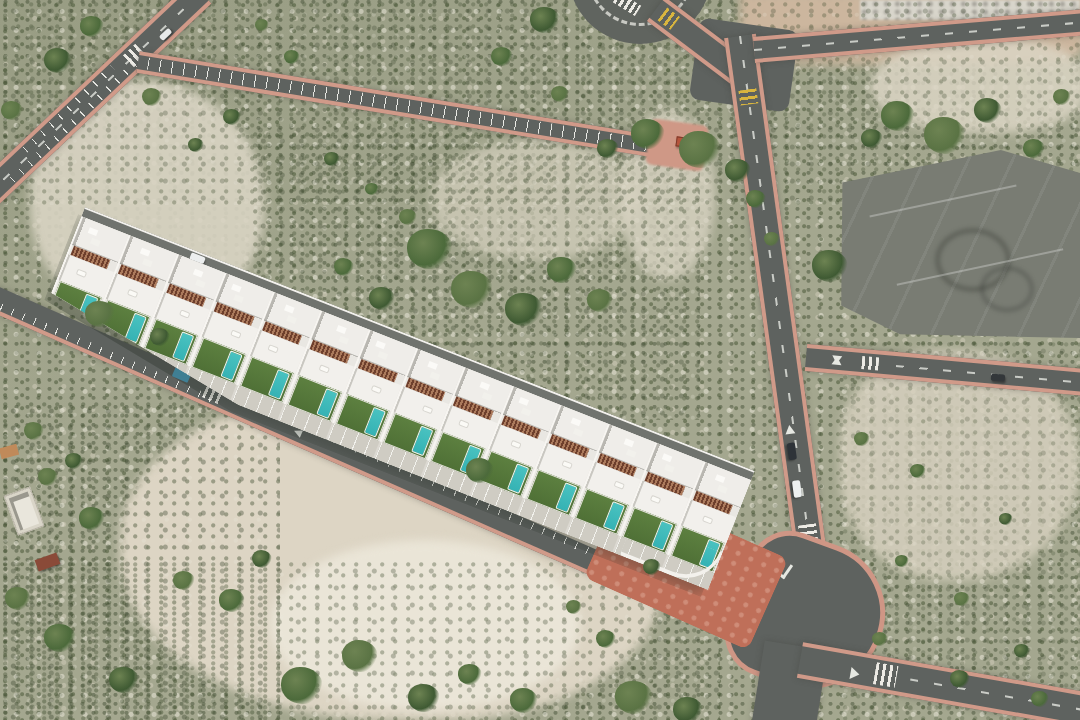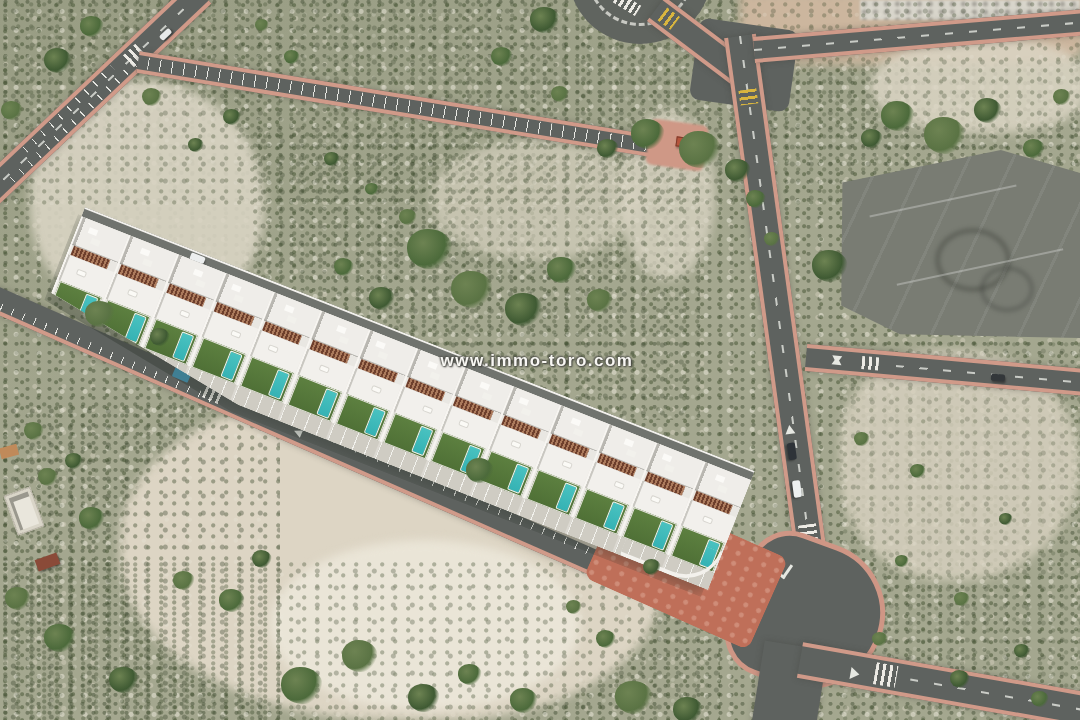"www.immo-toro.com" div { html: <div>www.immo-toro.com</div> -> none }
